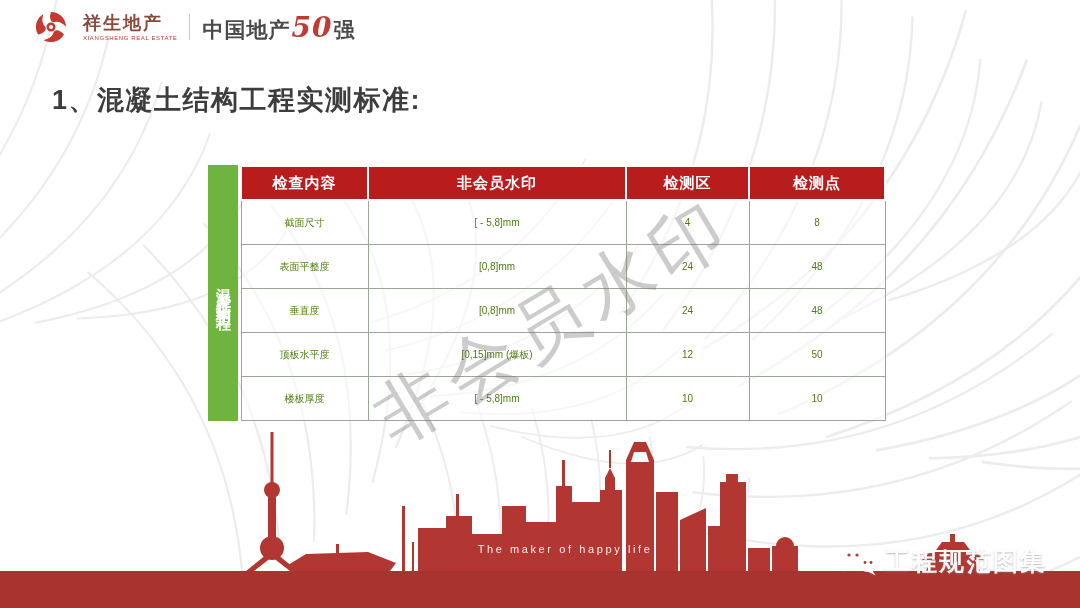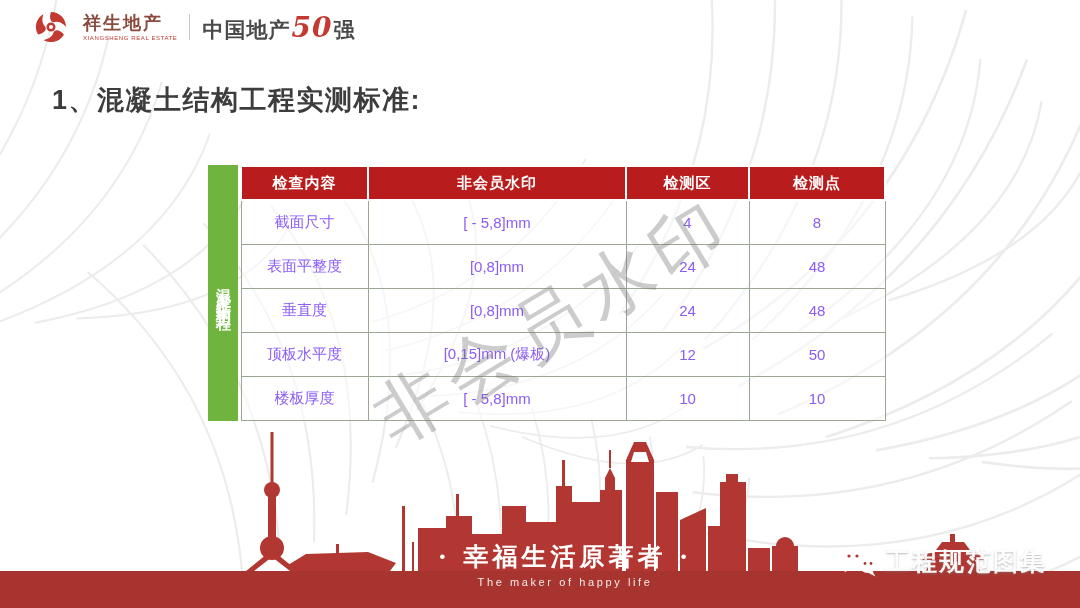"截面尺寸" table.spec td { color: #8b5cf6 -> #4d7c0f; font-size: 15px -> 10px }
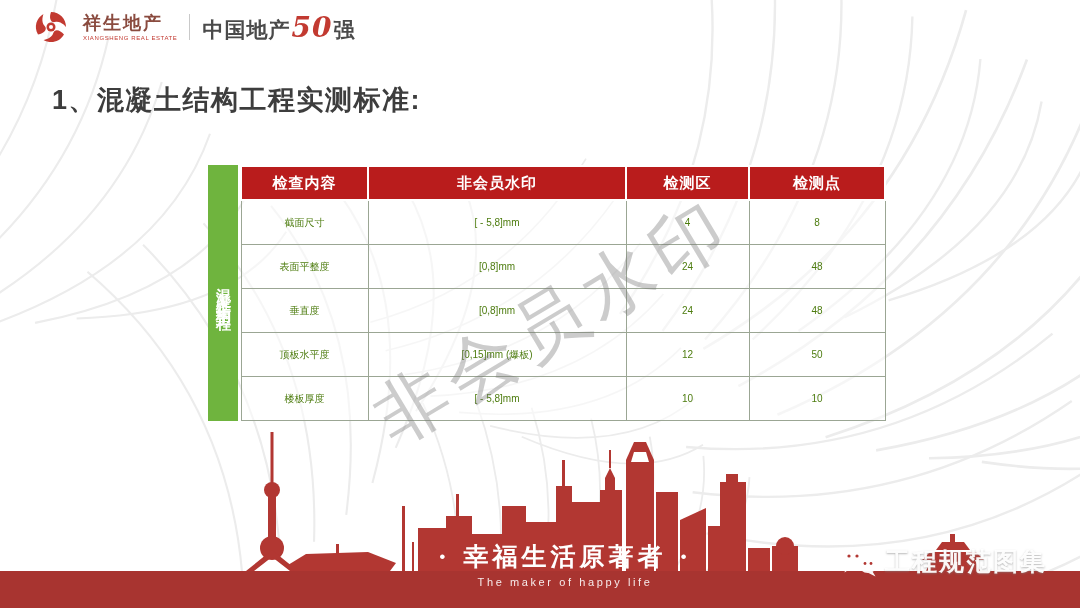"· 幸福生活原著者 ·" div.slogan { html: <div>· 幸福生活原著者 ·</div> -> none }
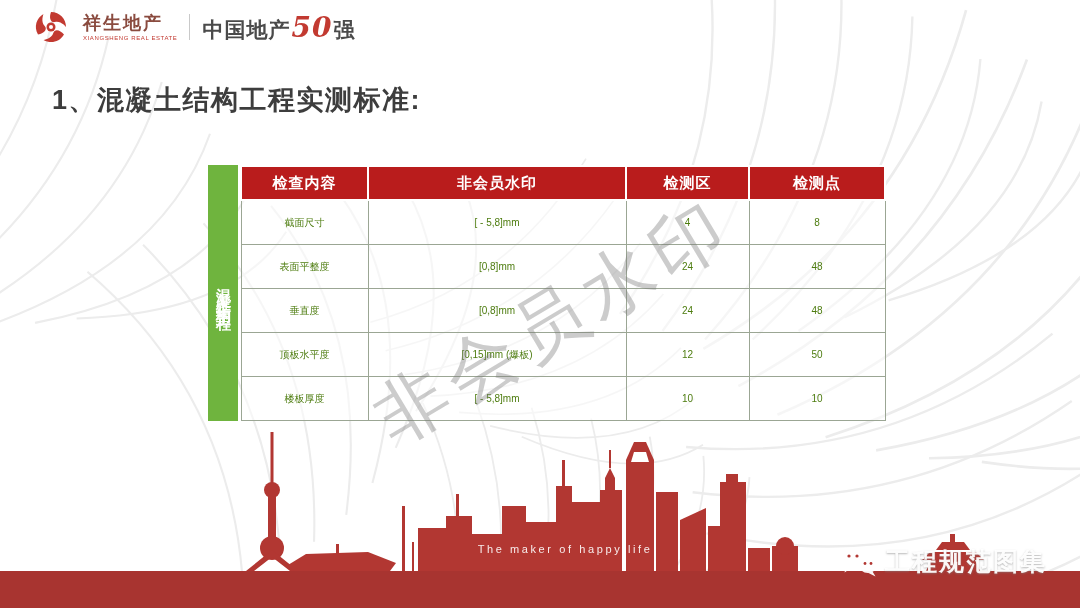"工程规范图集" .badge { align-items: flex-end -> flex-start }
